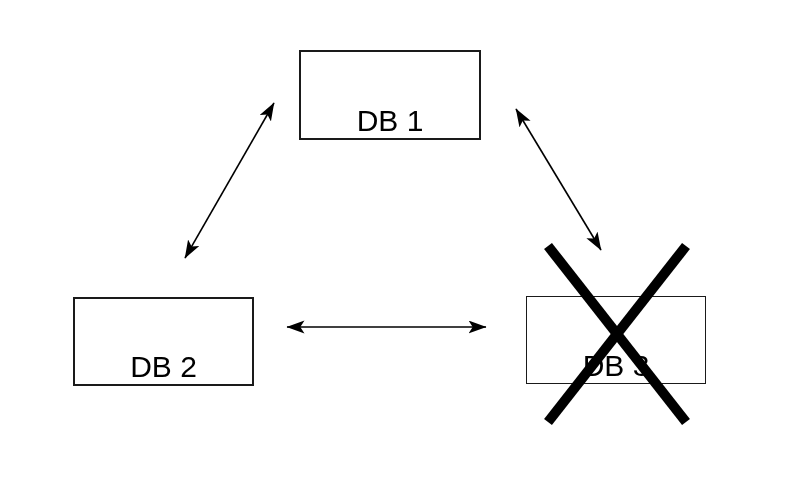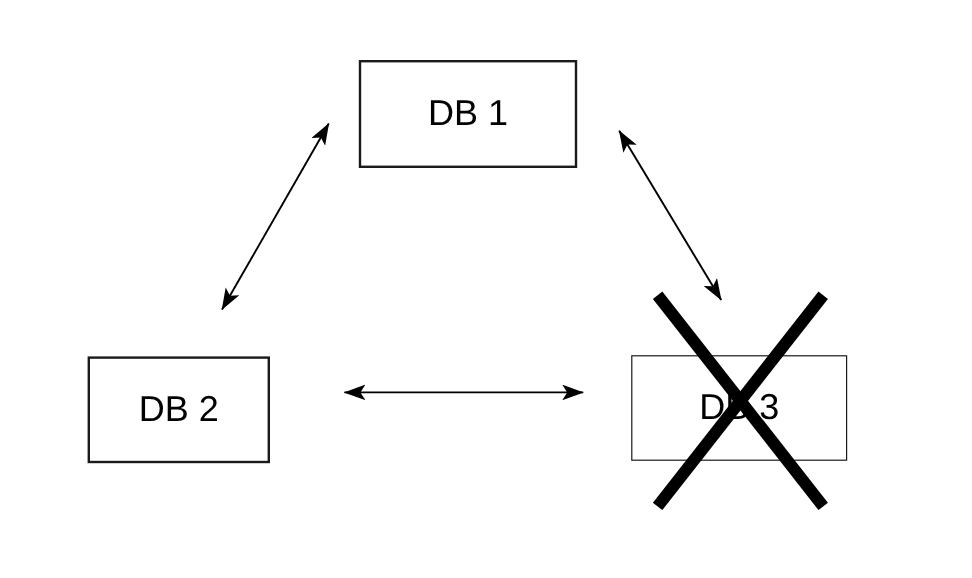"DB 1" .node { align-items: center -> flex-end }
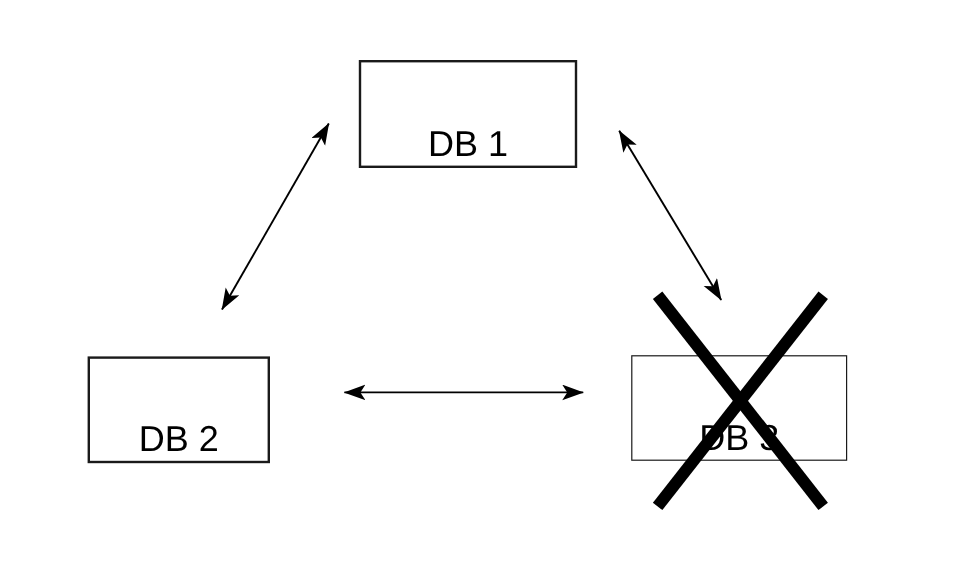"DB 2" .node-db2 { width: 152px -> 181px }
